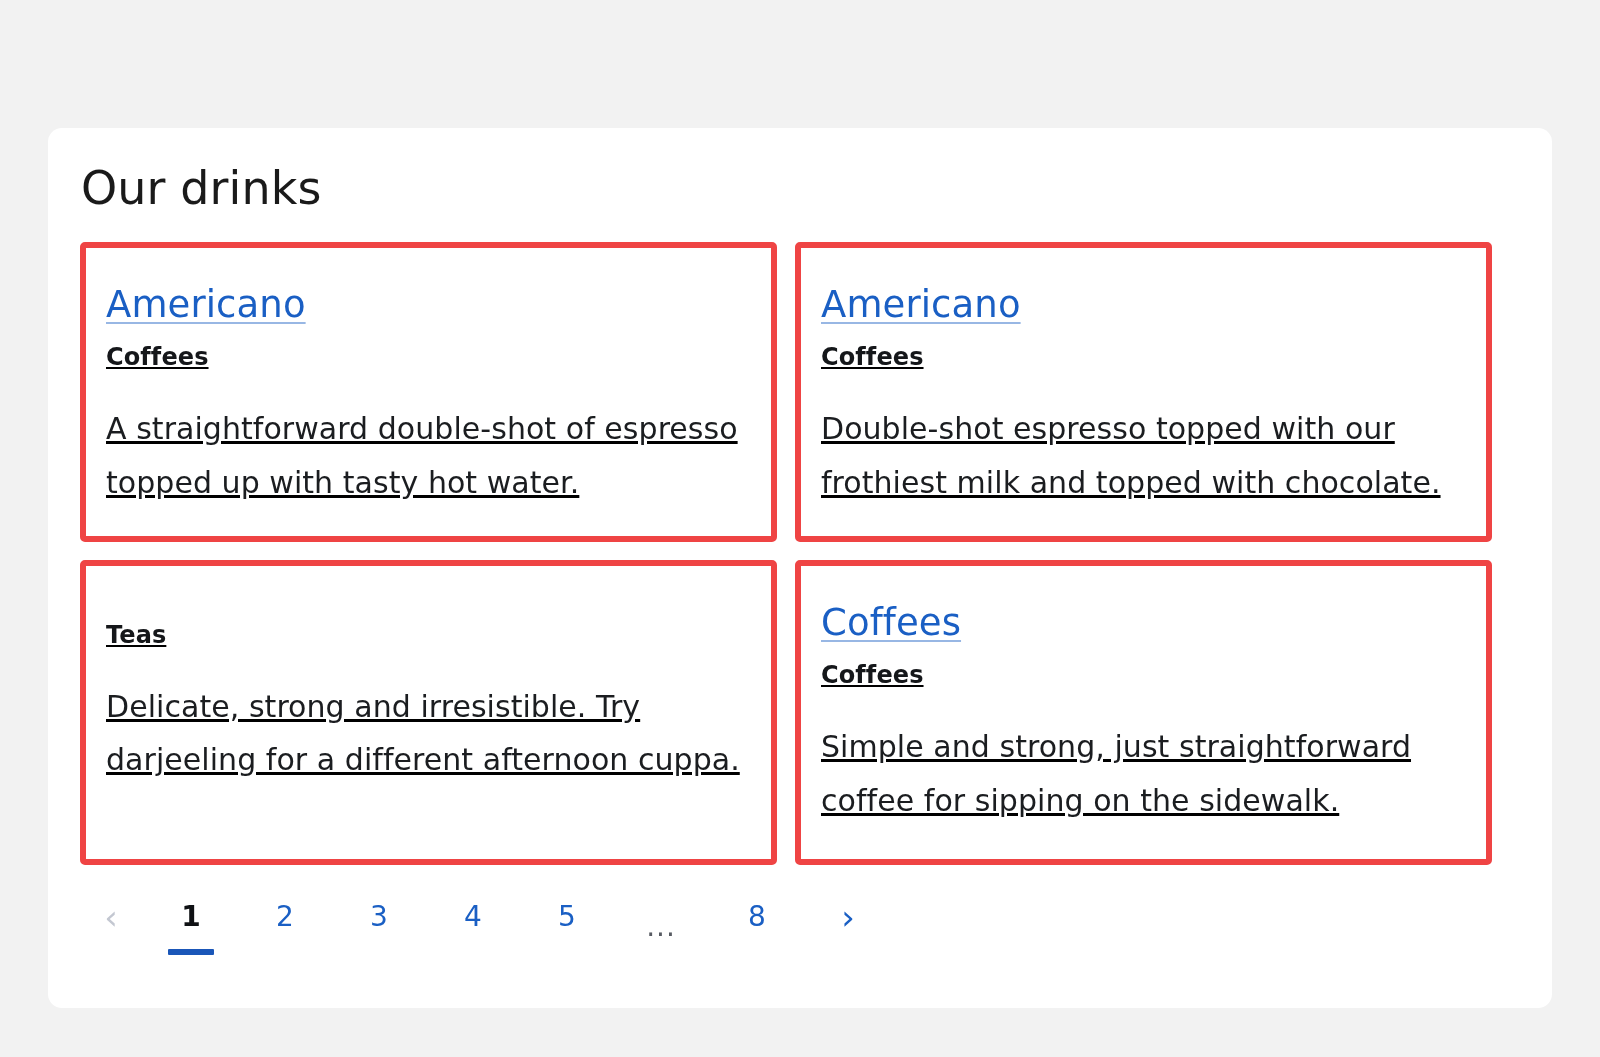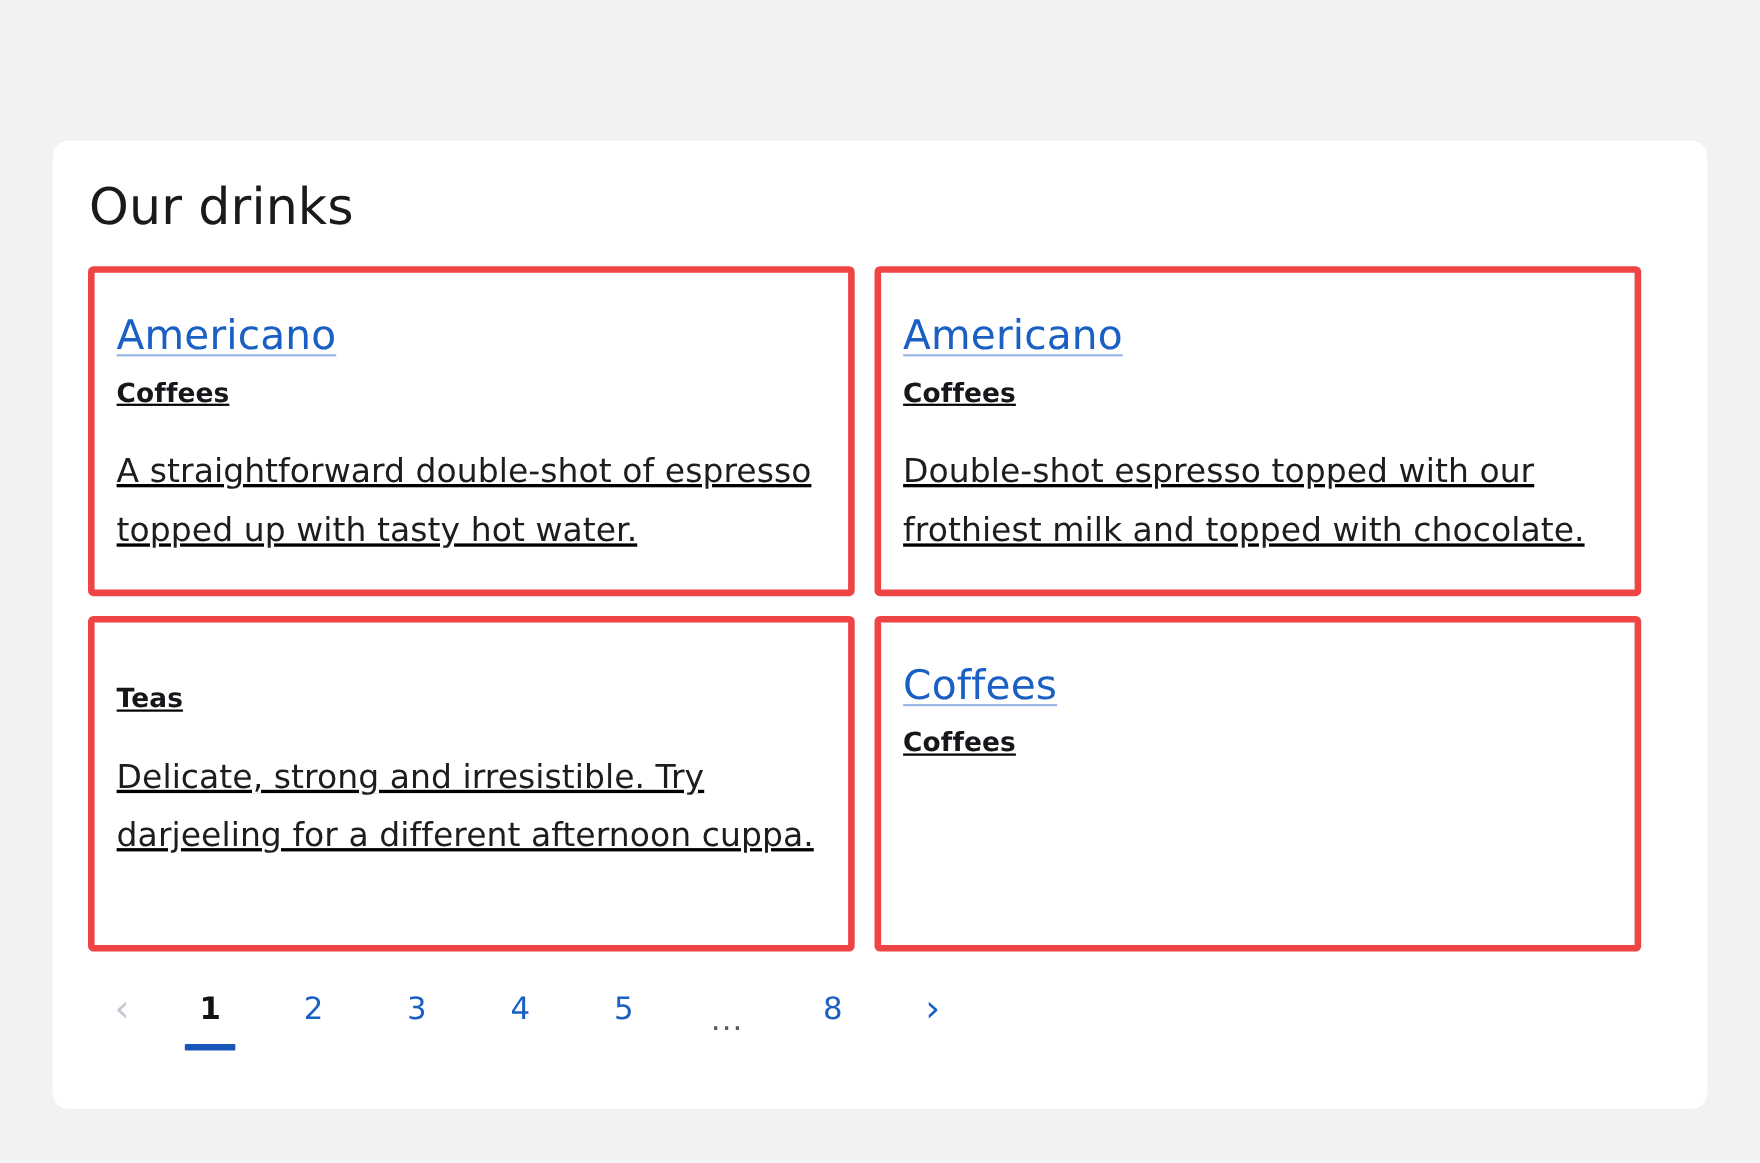"Simple and strong, just straightforward" div.drink-desc { html: none -> <div>Simple and strong, just straightforward coffee for sipping on the sidewalk.</div> }
